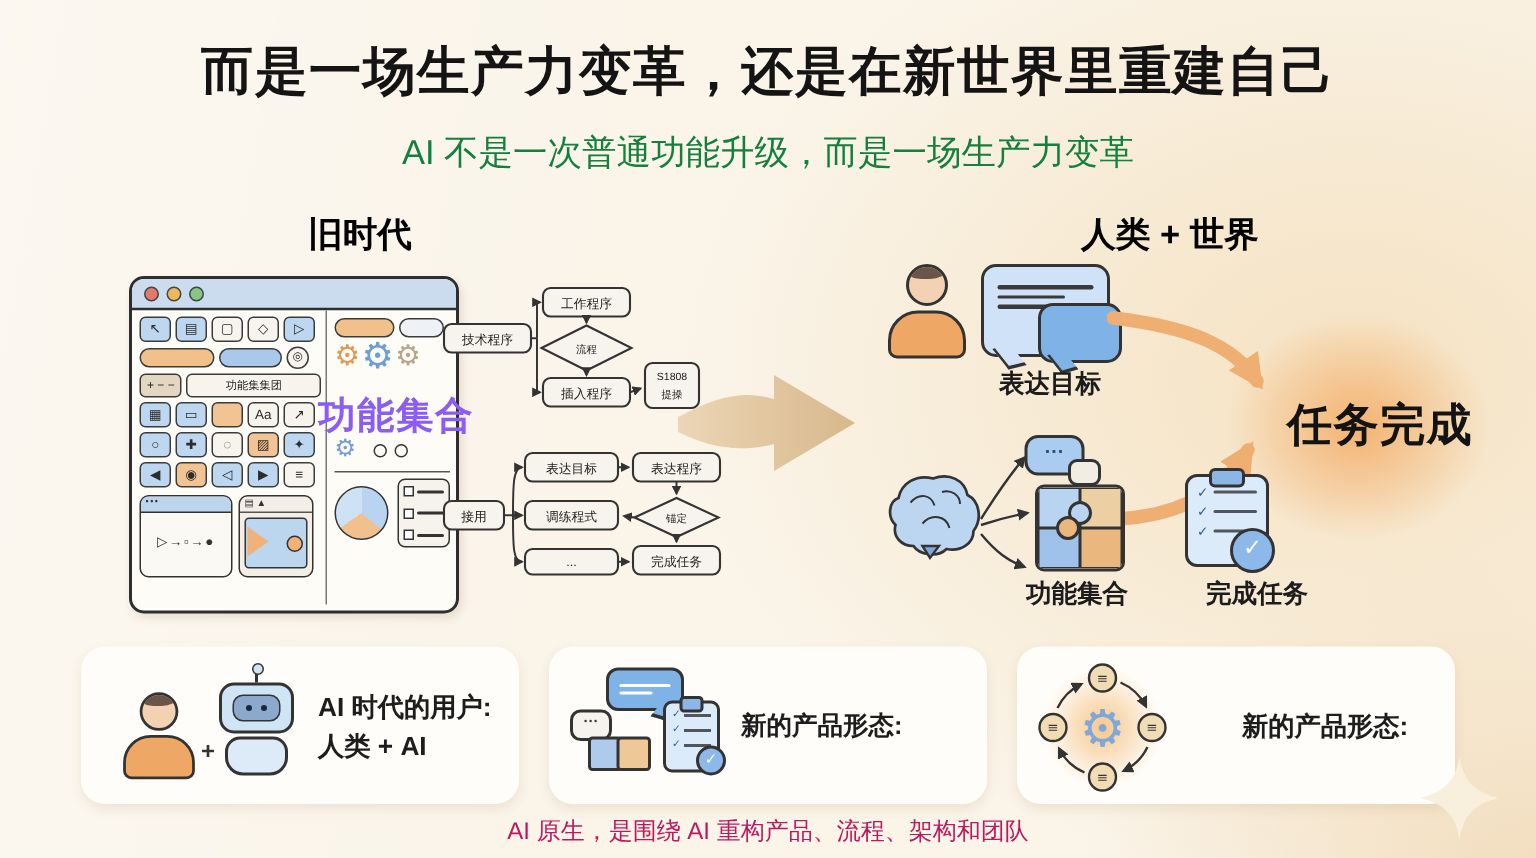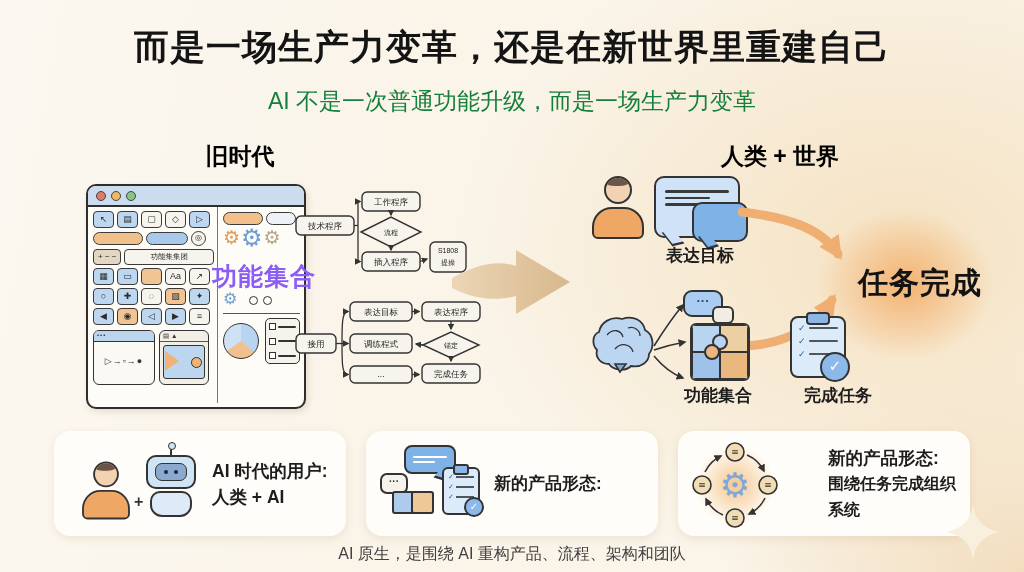"围绕任务完成组织系统" div { html: <div>围绕任务完成组织系统</div> -> none }
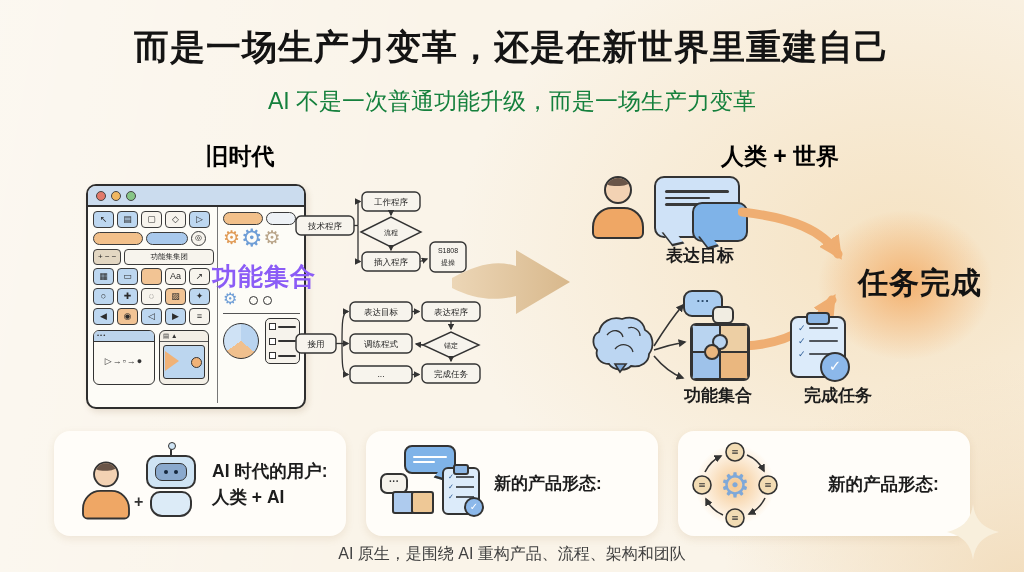"AI 原生，是围绕 AI 重构产品、流程、架构和团队" .footer { color: #404040 -> #be185d }
